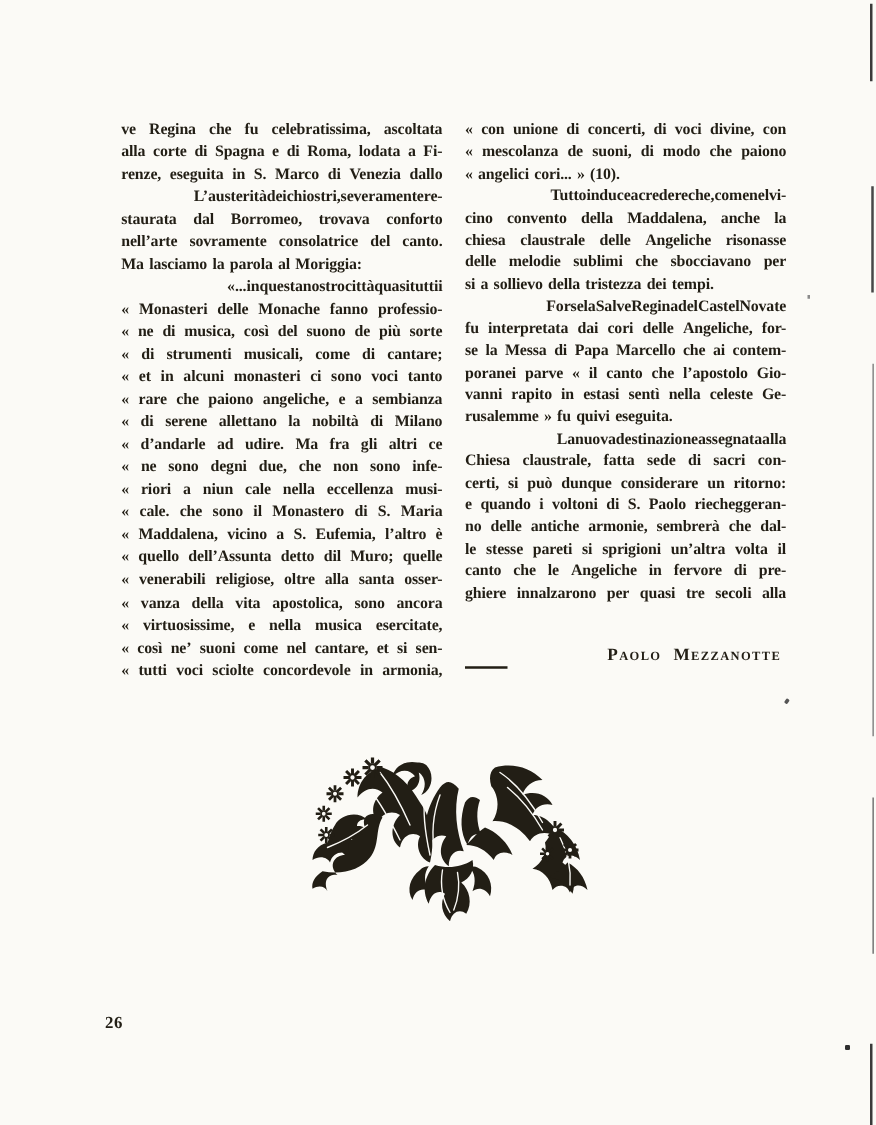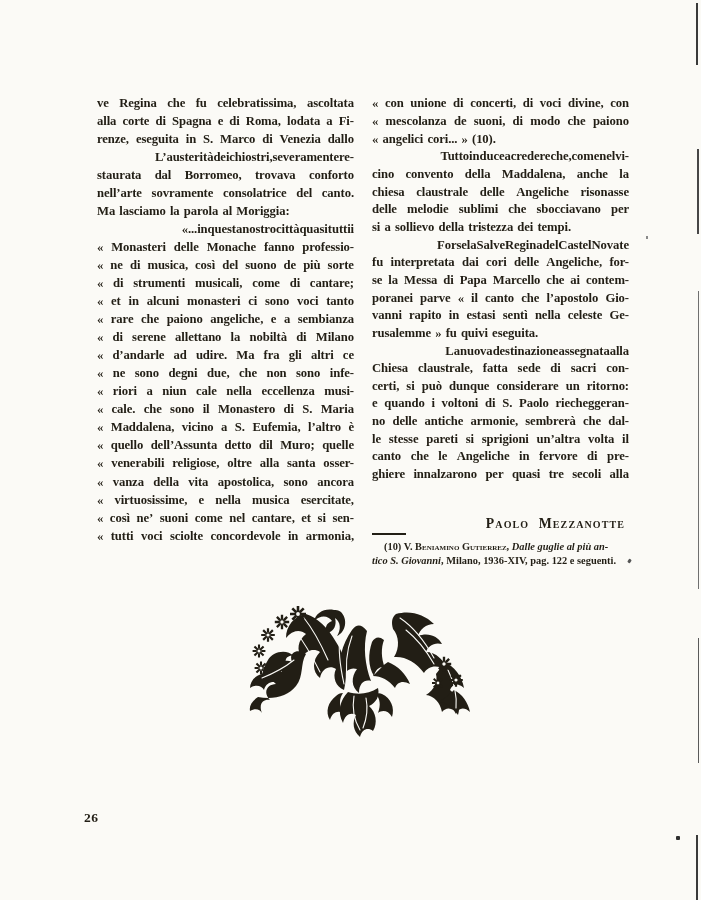"(10) V. Beniamino Gutierrez, Dalle" div { html: <div> <div><span>(10) V. </span><span>Beniamino Gutierrez</span><span>, </span><span>Dalle guglie al più an-</span></div> <div><span>tico S. Giovanni</span><span>, Milano, 1936-XIV, pag. 122 e seguenti.</span></div> </div> -> none }
